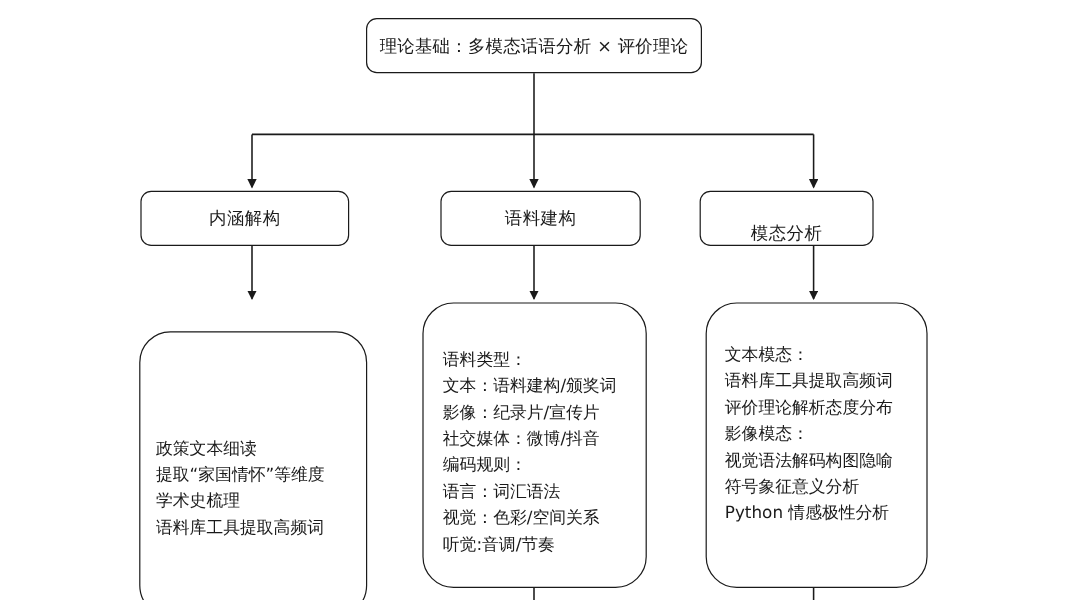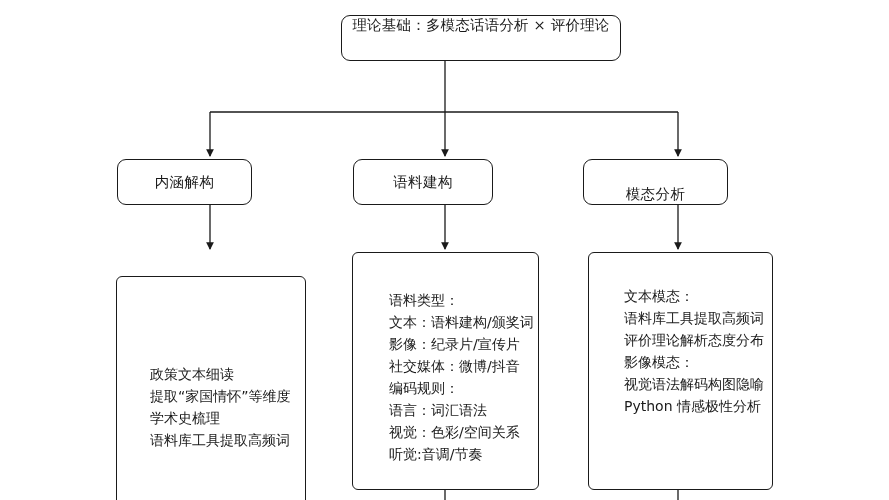"理论基础：多模态话语分析 × 评价理论" .node-root { align-items: flex-start -> center; margin-left: 36px -> none }
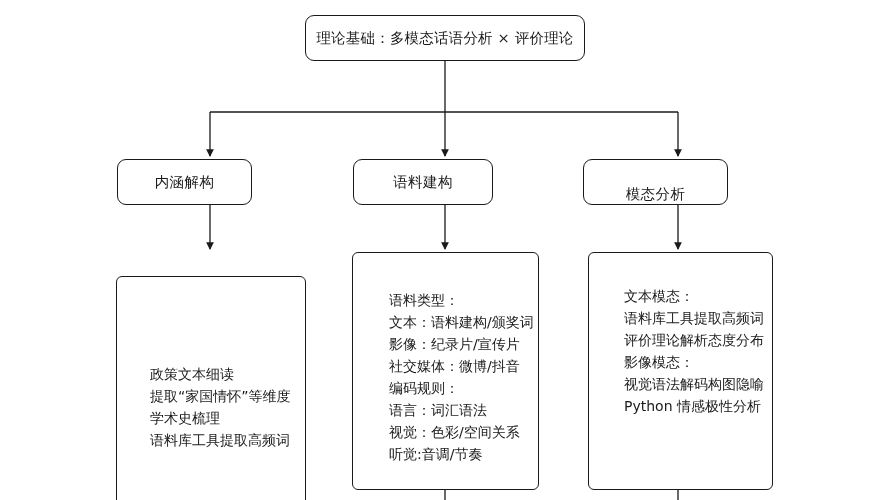"内涵解构" .stage-1 { width: 135px -> 174px }
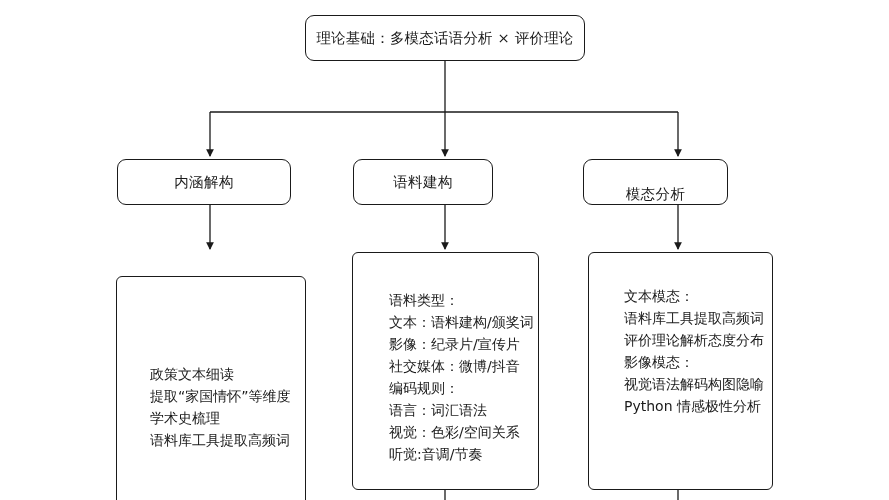"语料建构" .stage-2 { left: 353px -> 367px; width: 140px -> 167px }
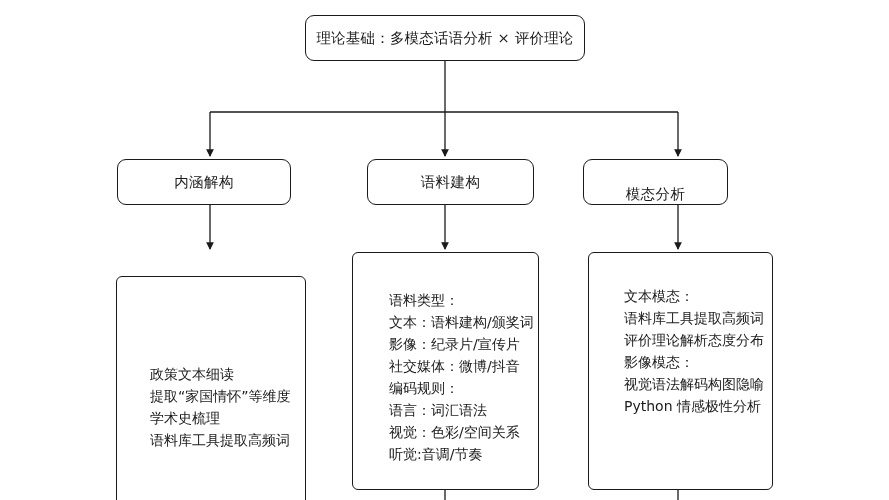"语料类型：" .node-detail { border-radius: 6px -> 26px; padding-left: 20px -> none }
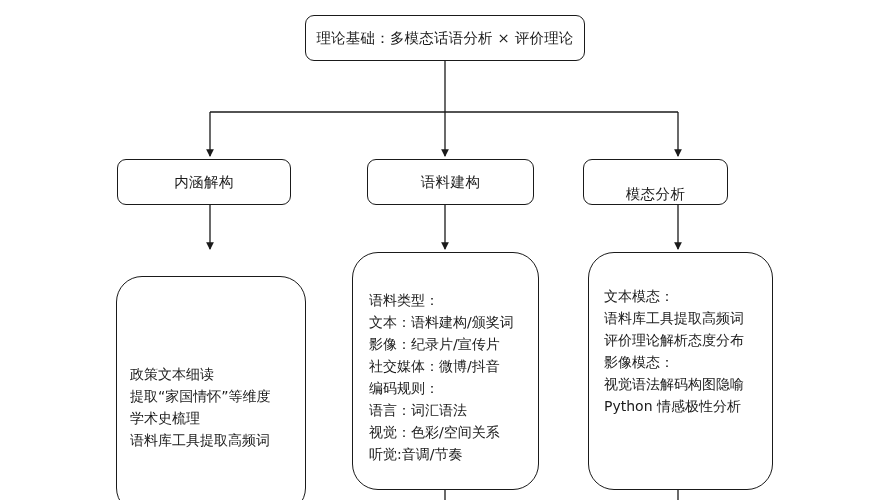"符号象征意义分析" div.detail-line { html: none -> <div>符号象征意义分析</div> }
